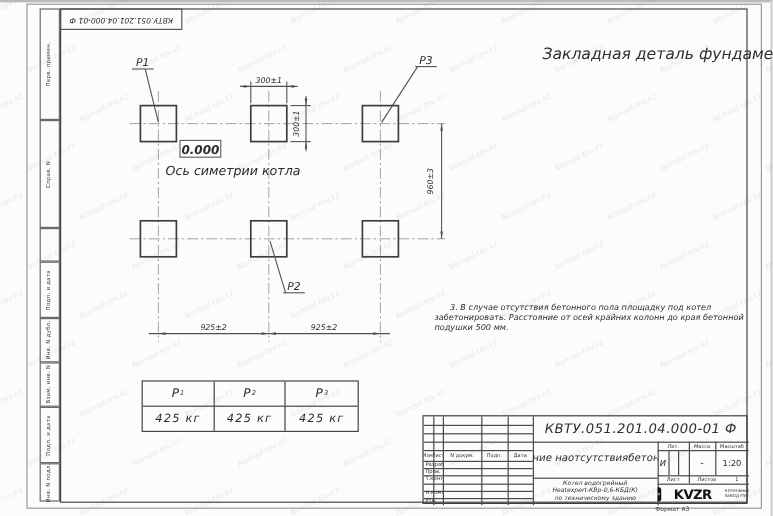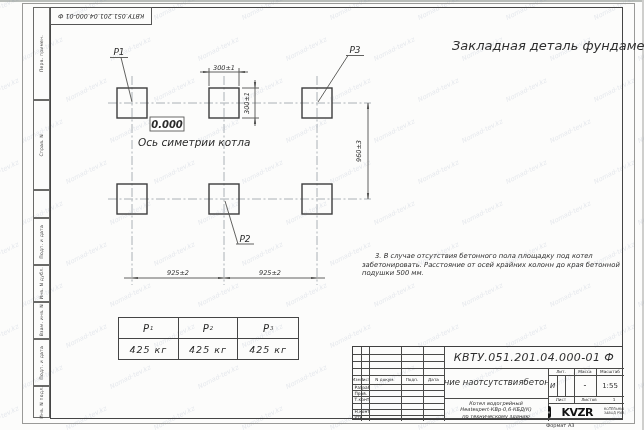"1:55" div.cellt { text: 1:55 -> 1:20 }
